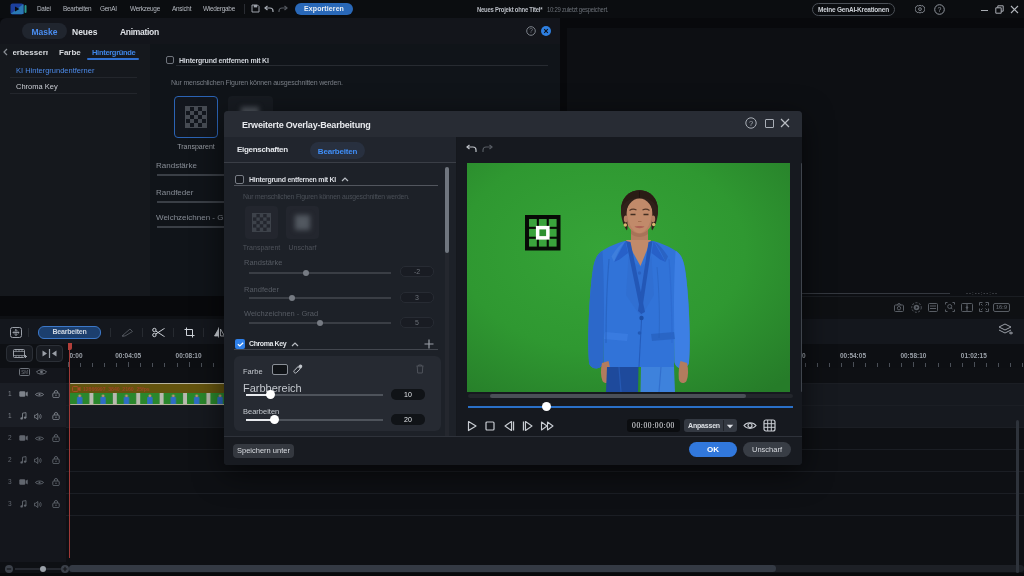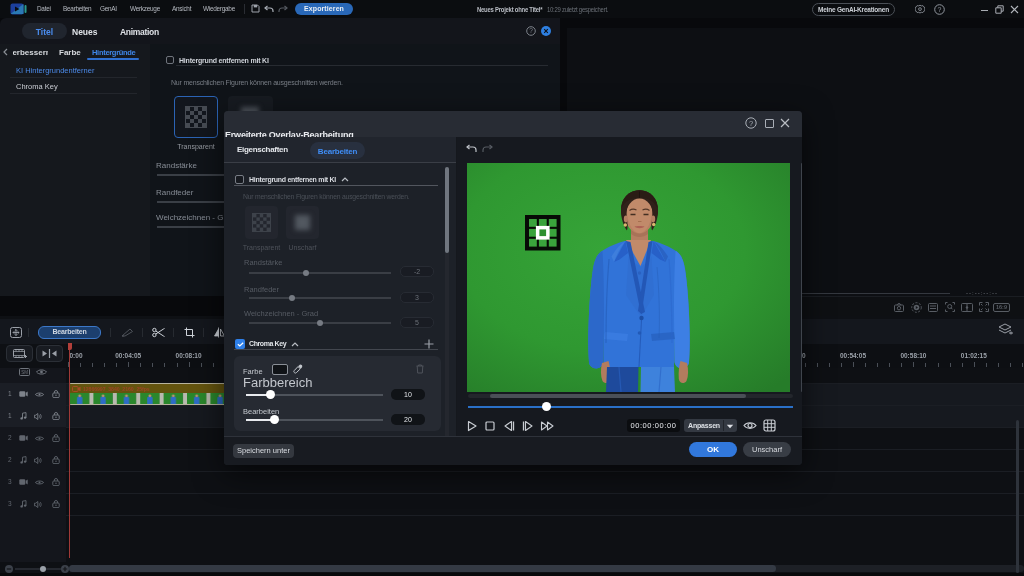"Titel" div.abs { text: Titel -> Maske }
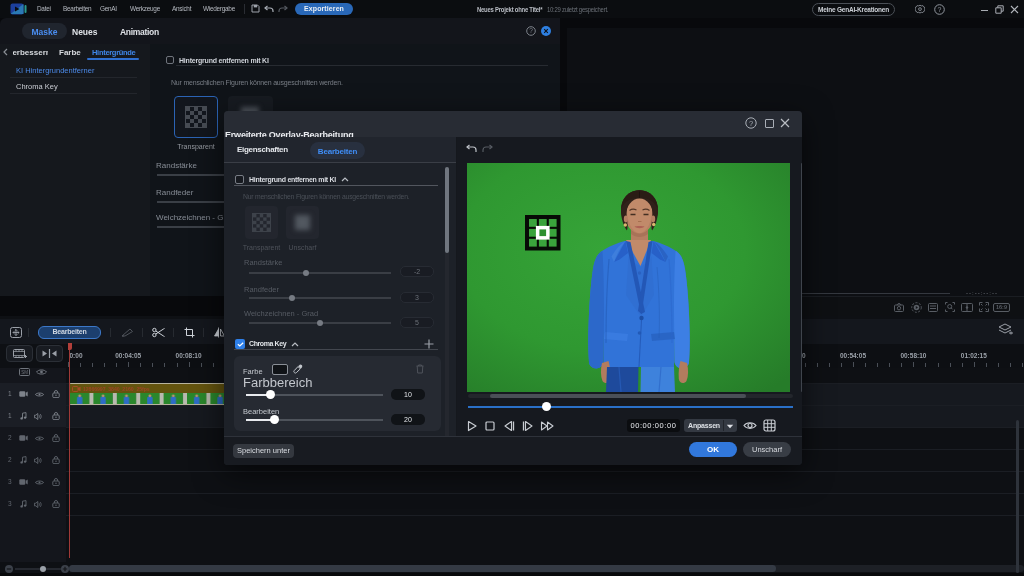"Erweiterte Overlay-Bearbeitung" div.abs { left: 1px -> 18px; margin-top: 10px -> none }
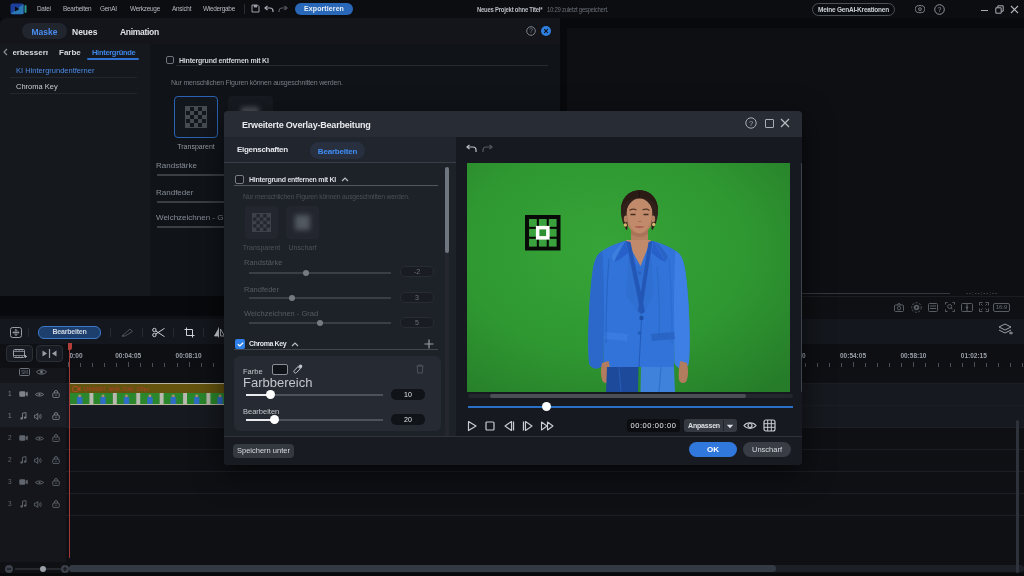"Farbbereich" div.abs { font-size: 13px -> 11px; top: 264px -> 271px }
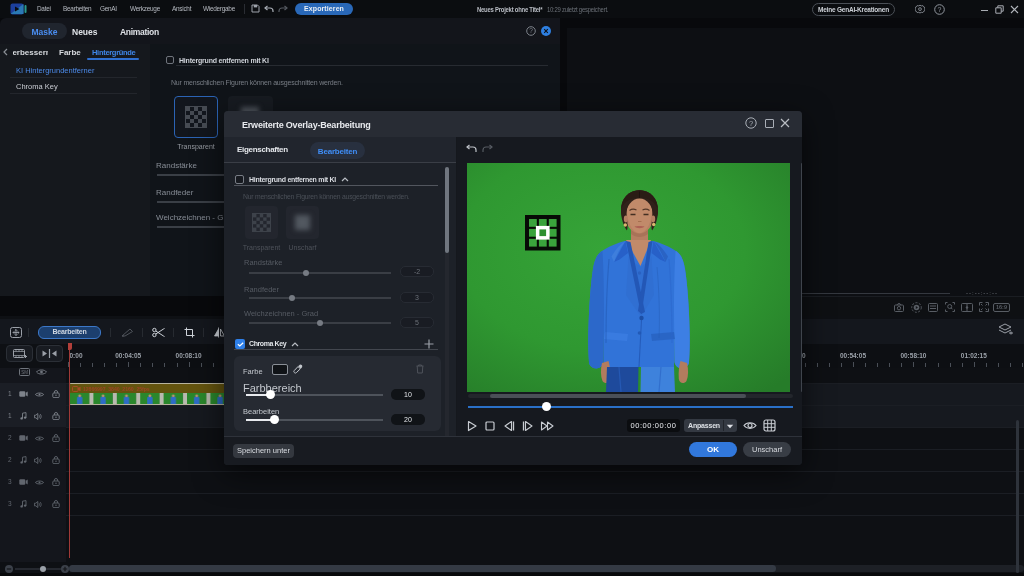"00:00:00:00" div.abs { font-family: Liberation Sans, sans-serif -> Liberation Serif, serif }
